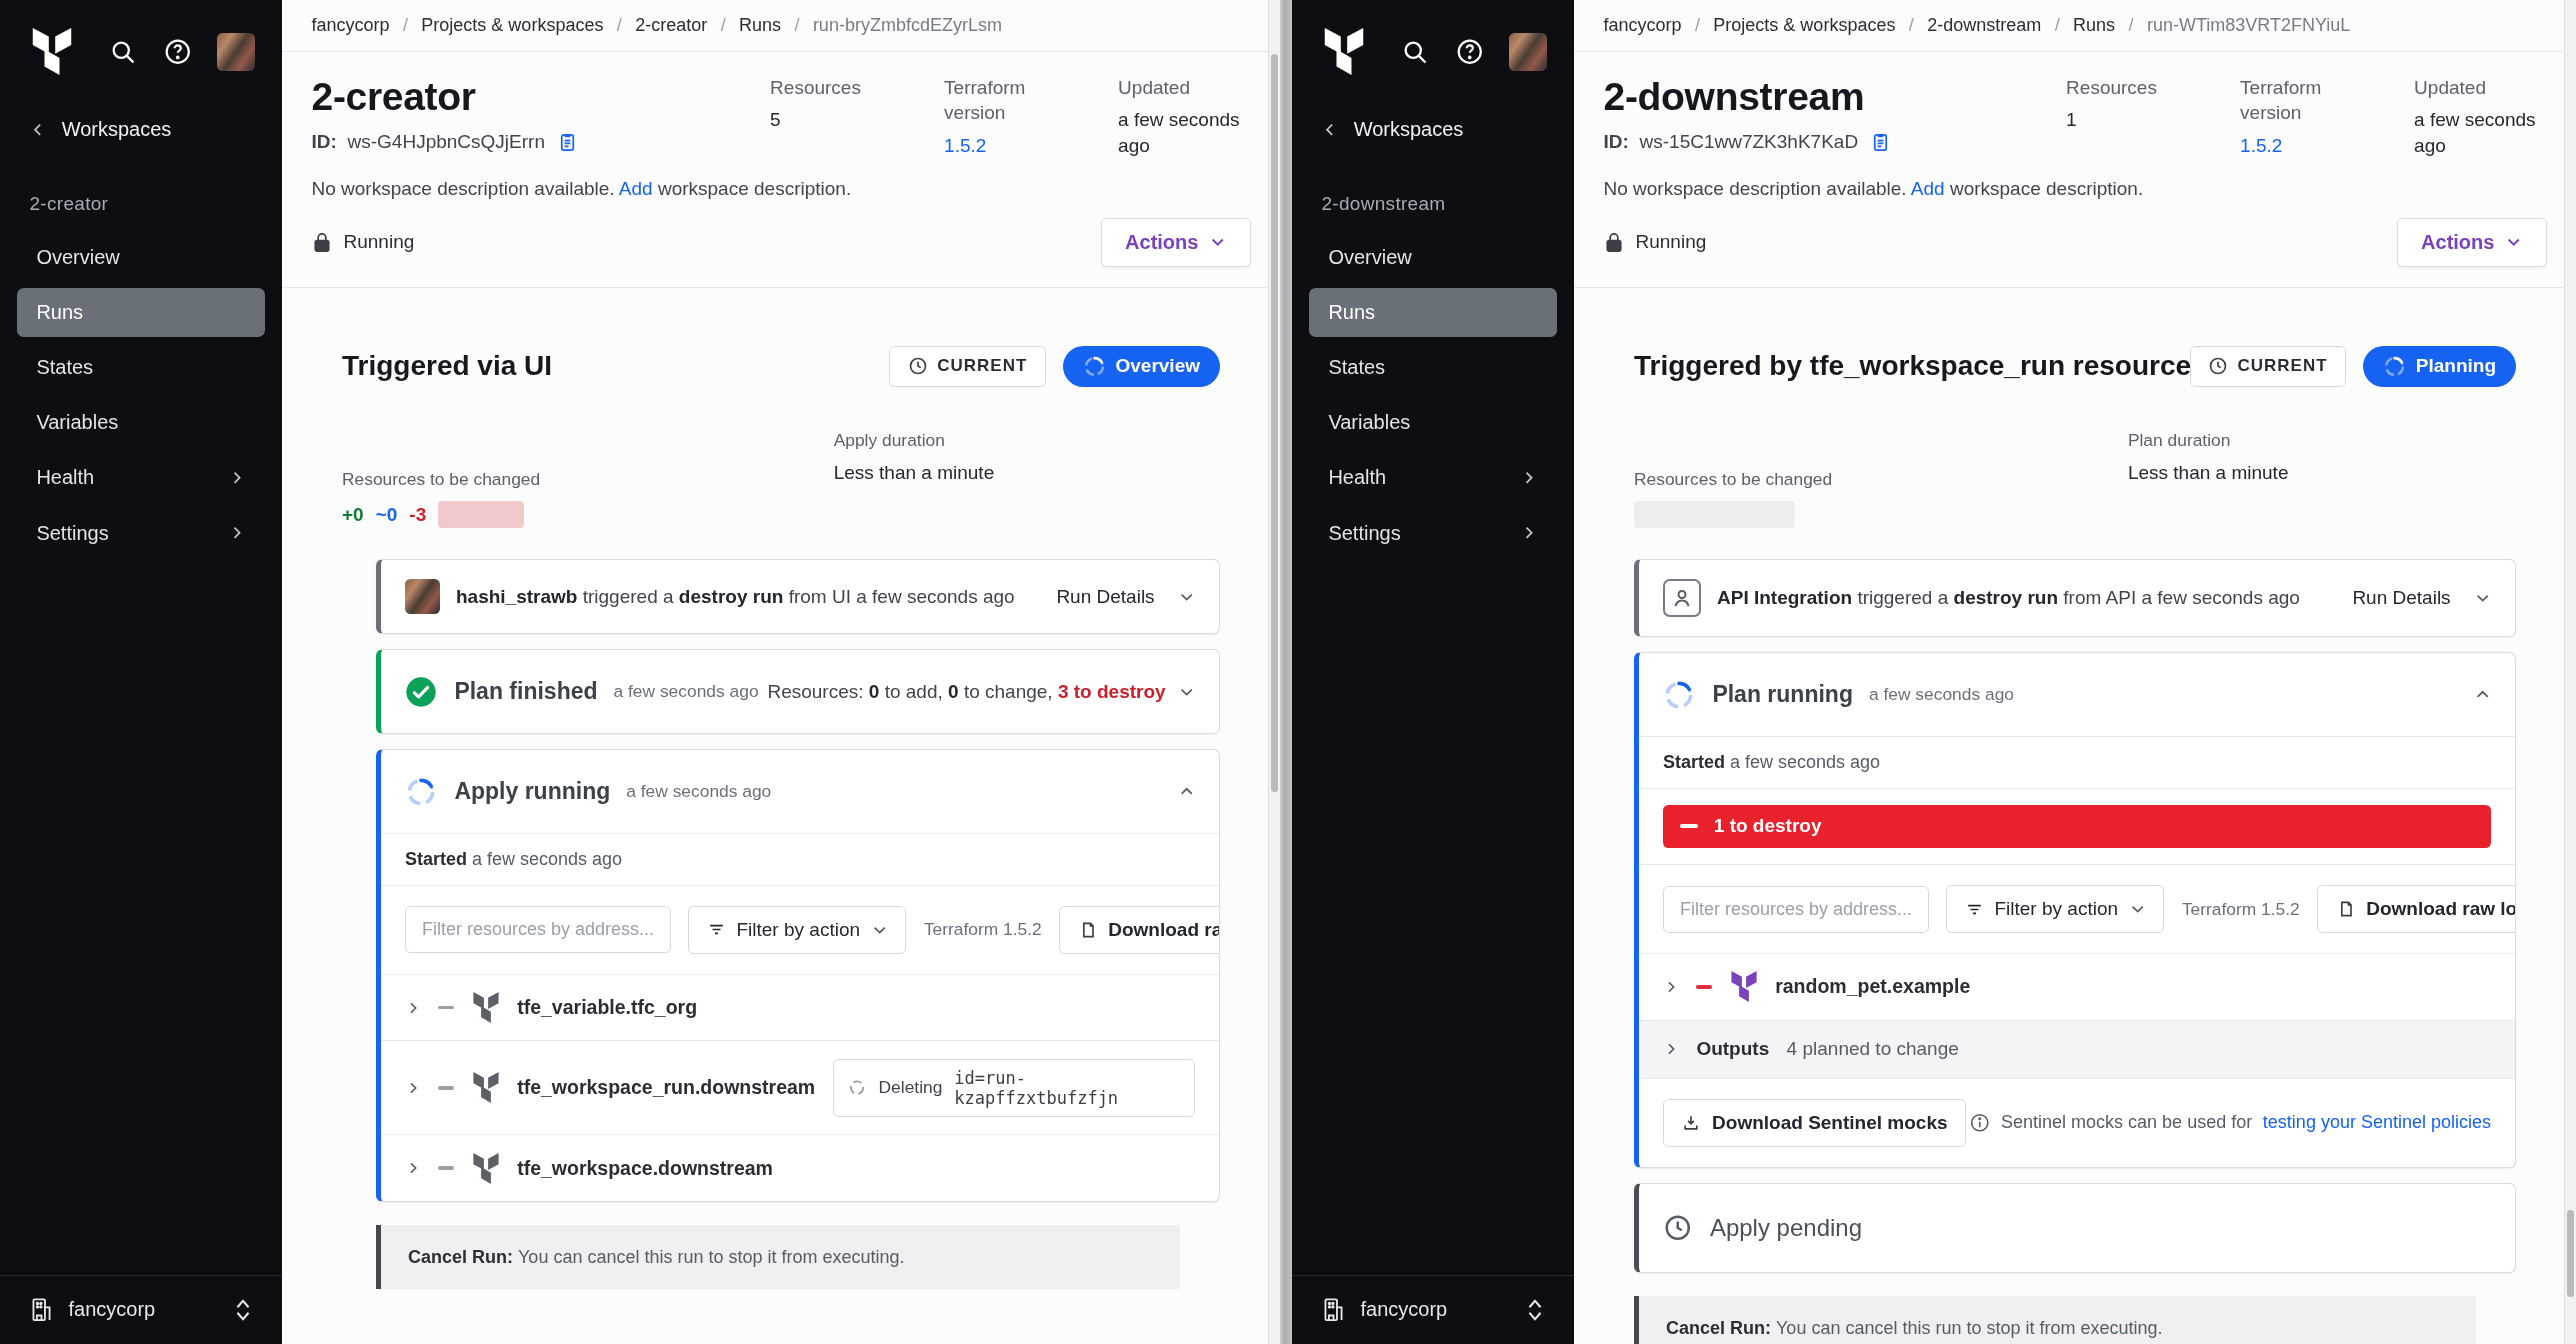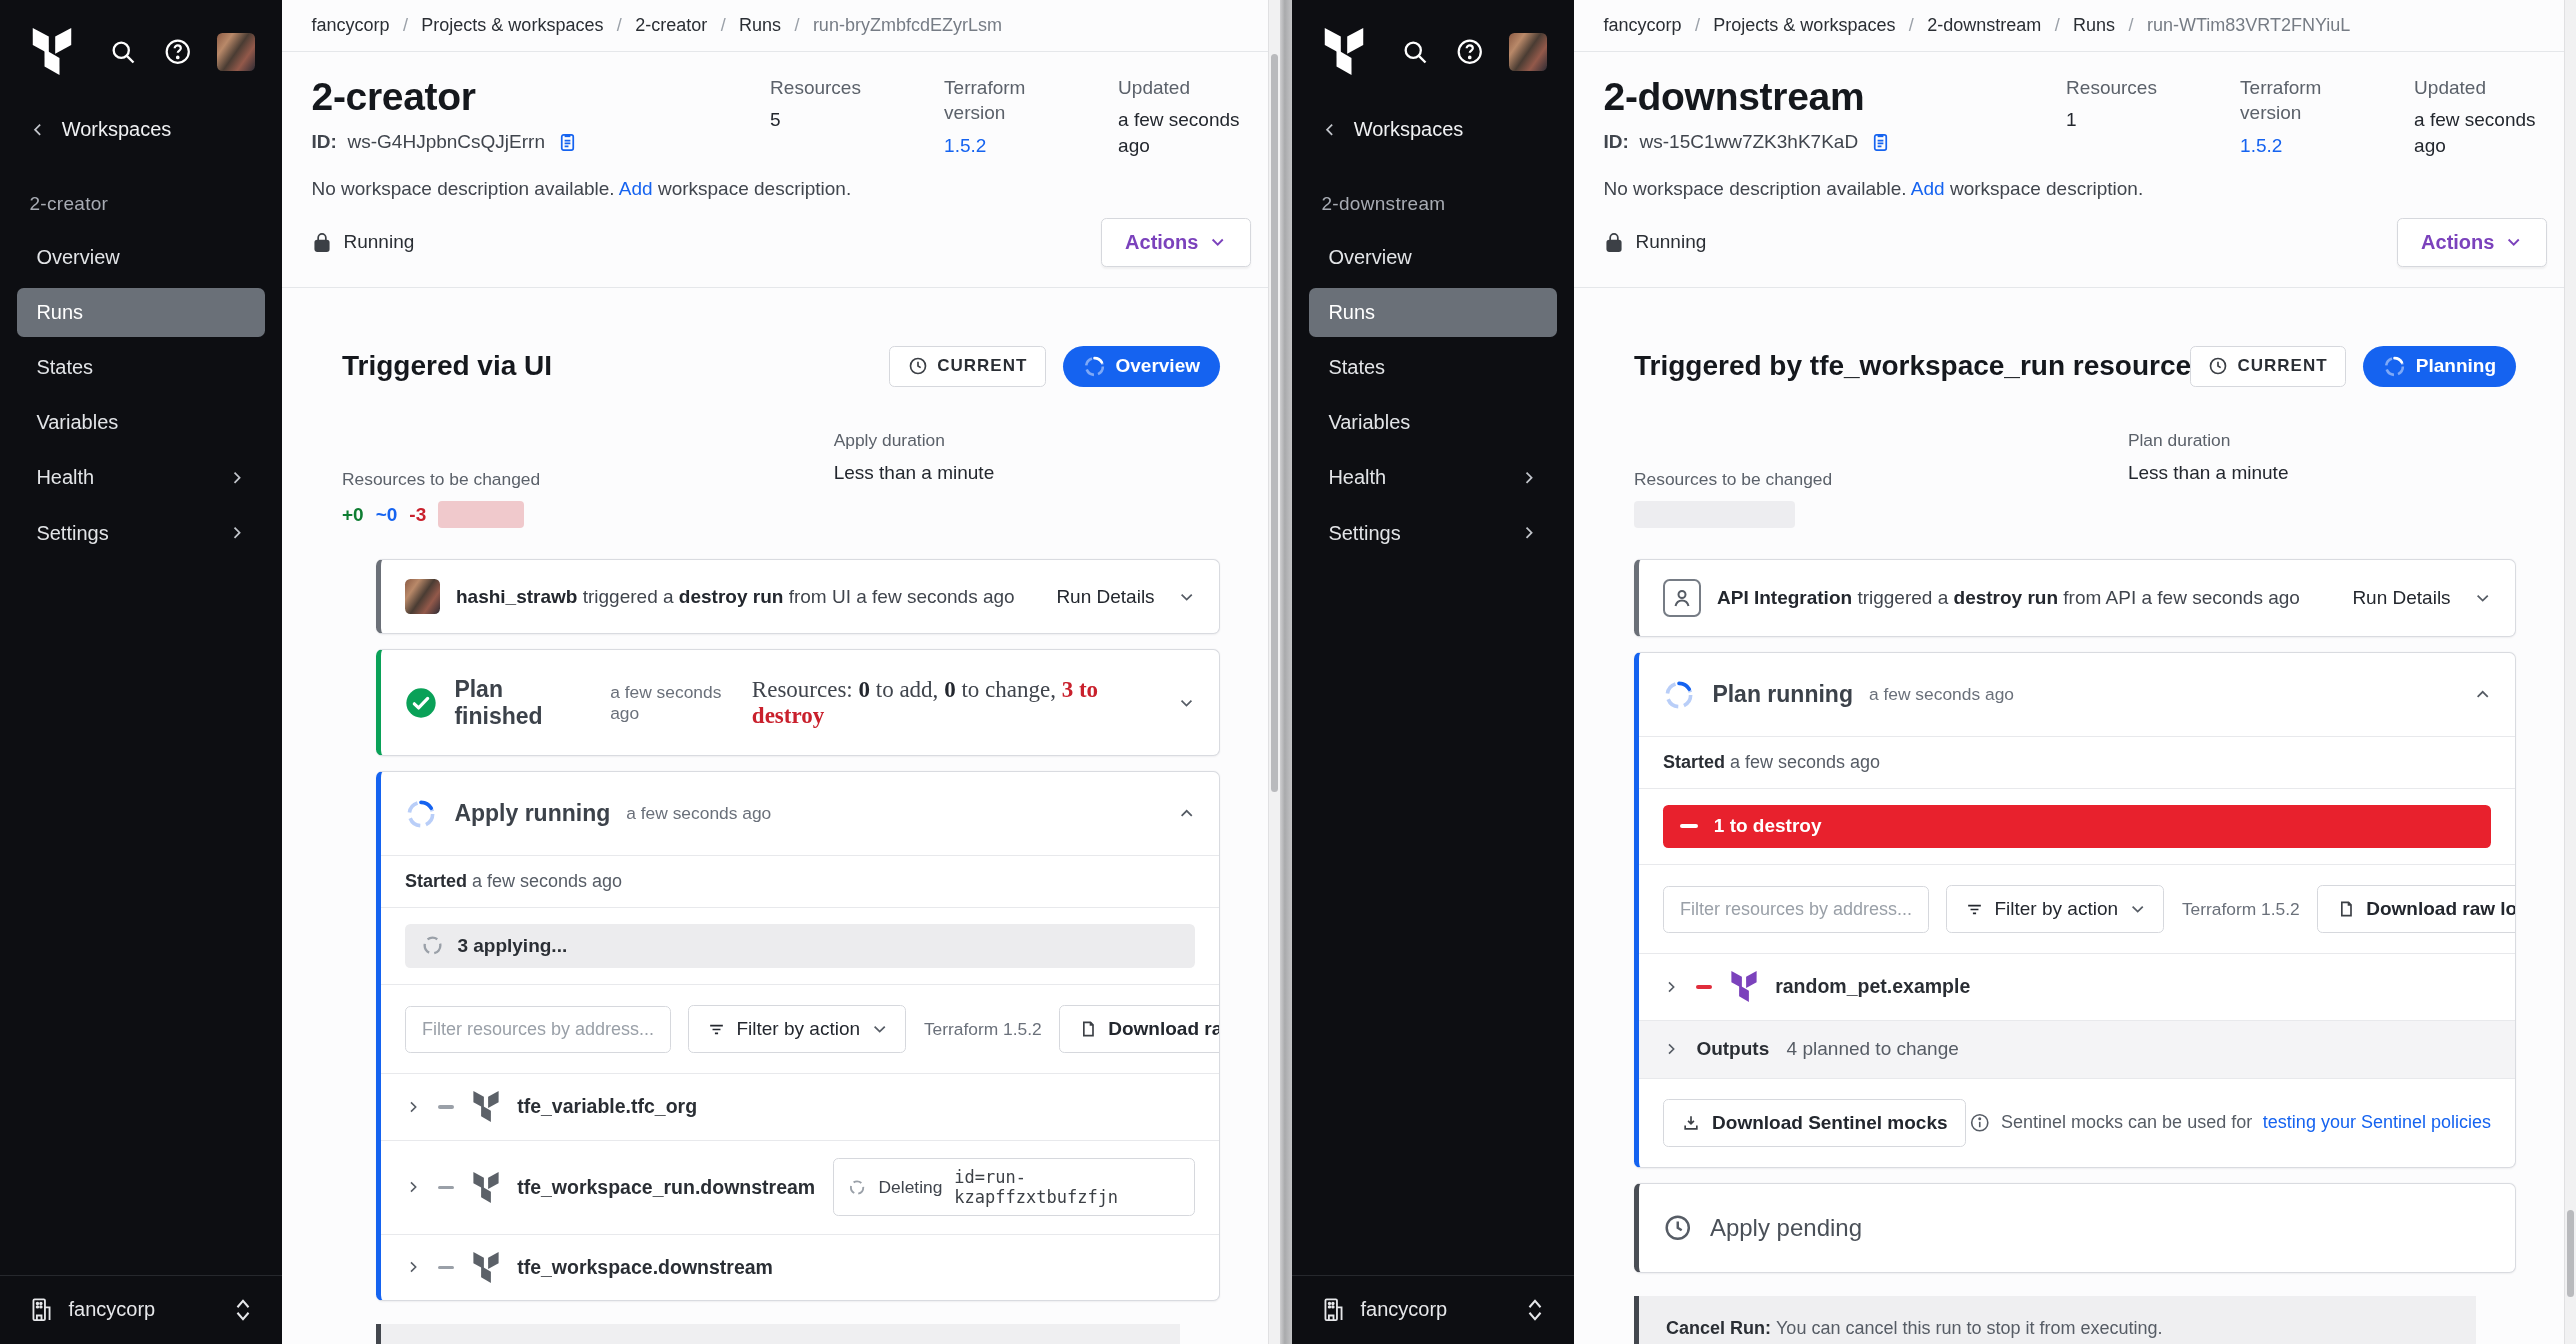"Resources: 0 to add, 0" .stage-right { font-family: Liberation Serif, serif -> none; font-size: 23px -> 19px }
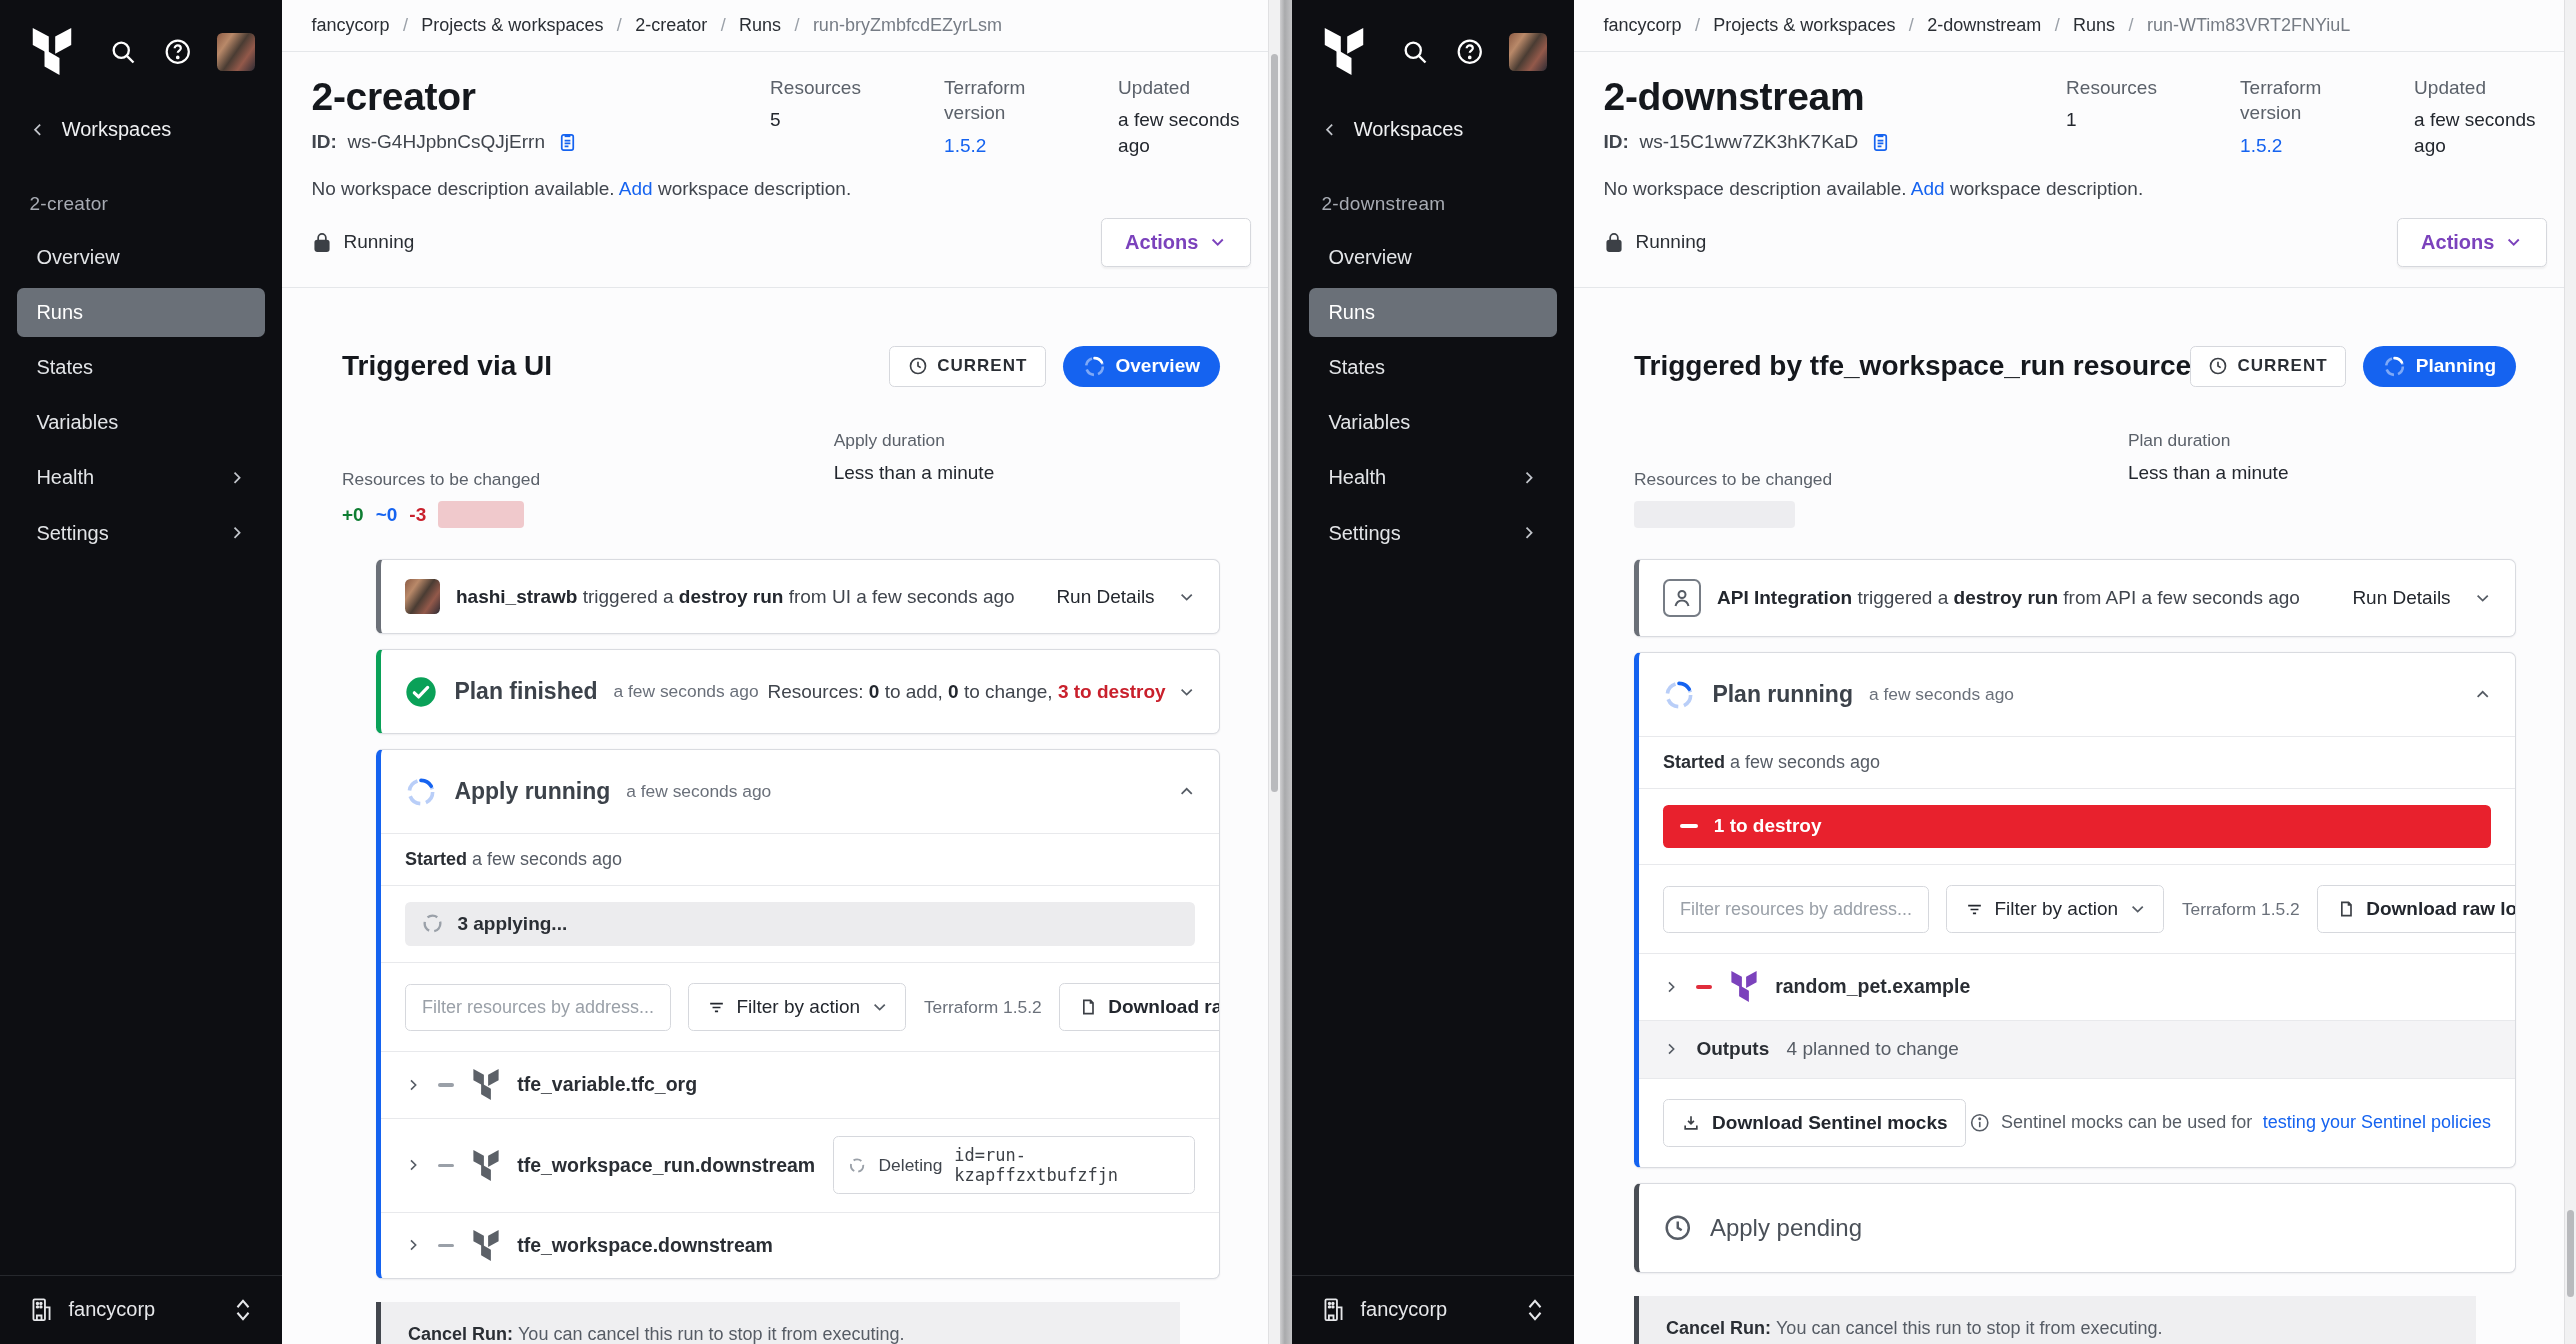"3 applying..." div.progress-wrap { html: <div> <div> <svg> <circle></circle> </svg> <span>3 applying...</span> </div> </div> -> none }
